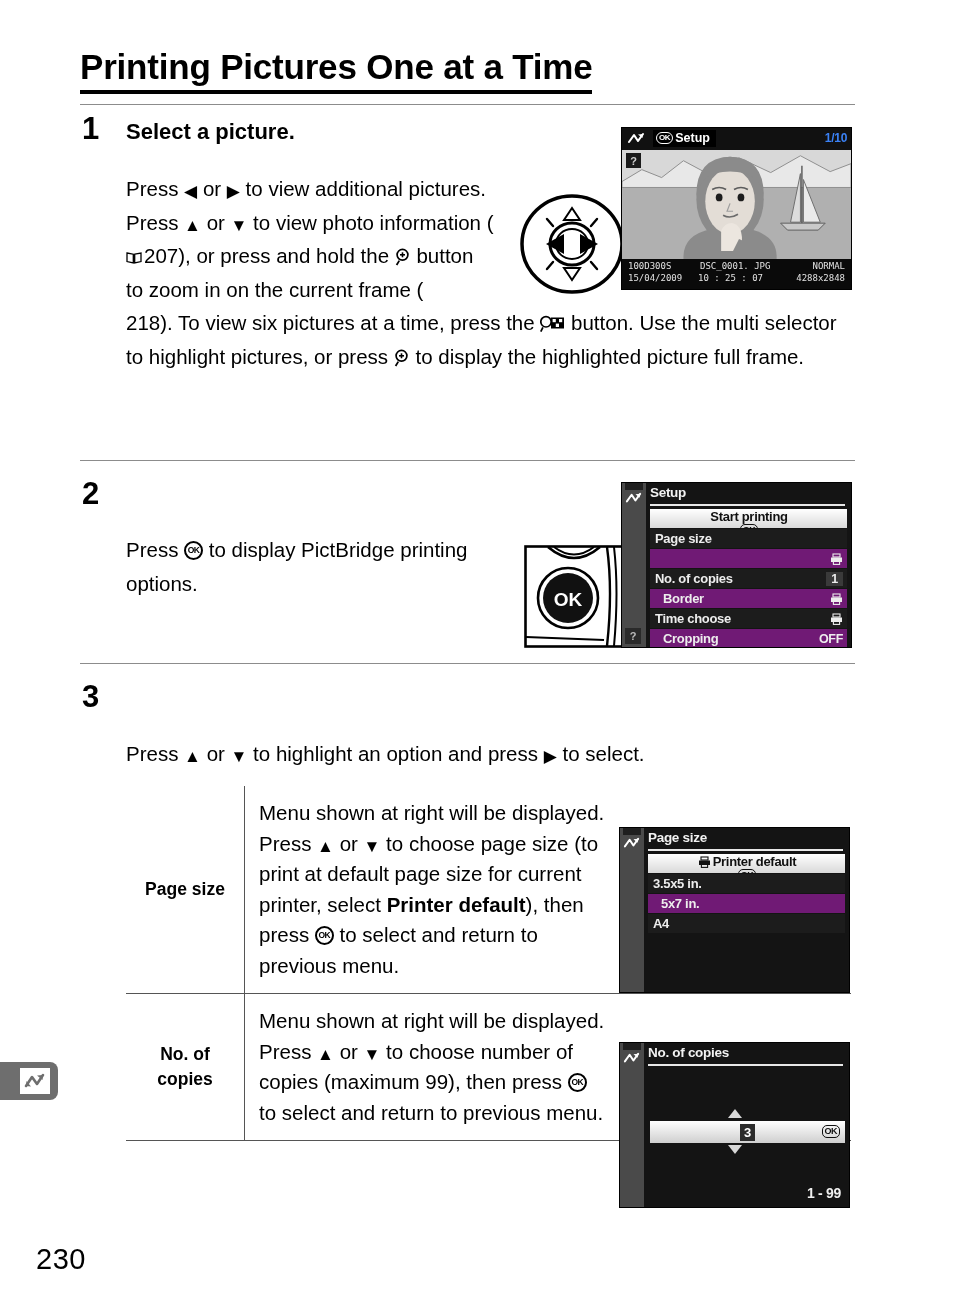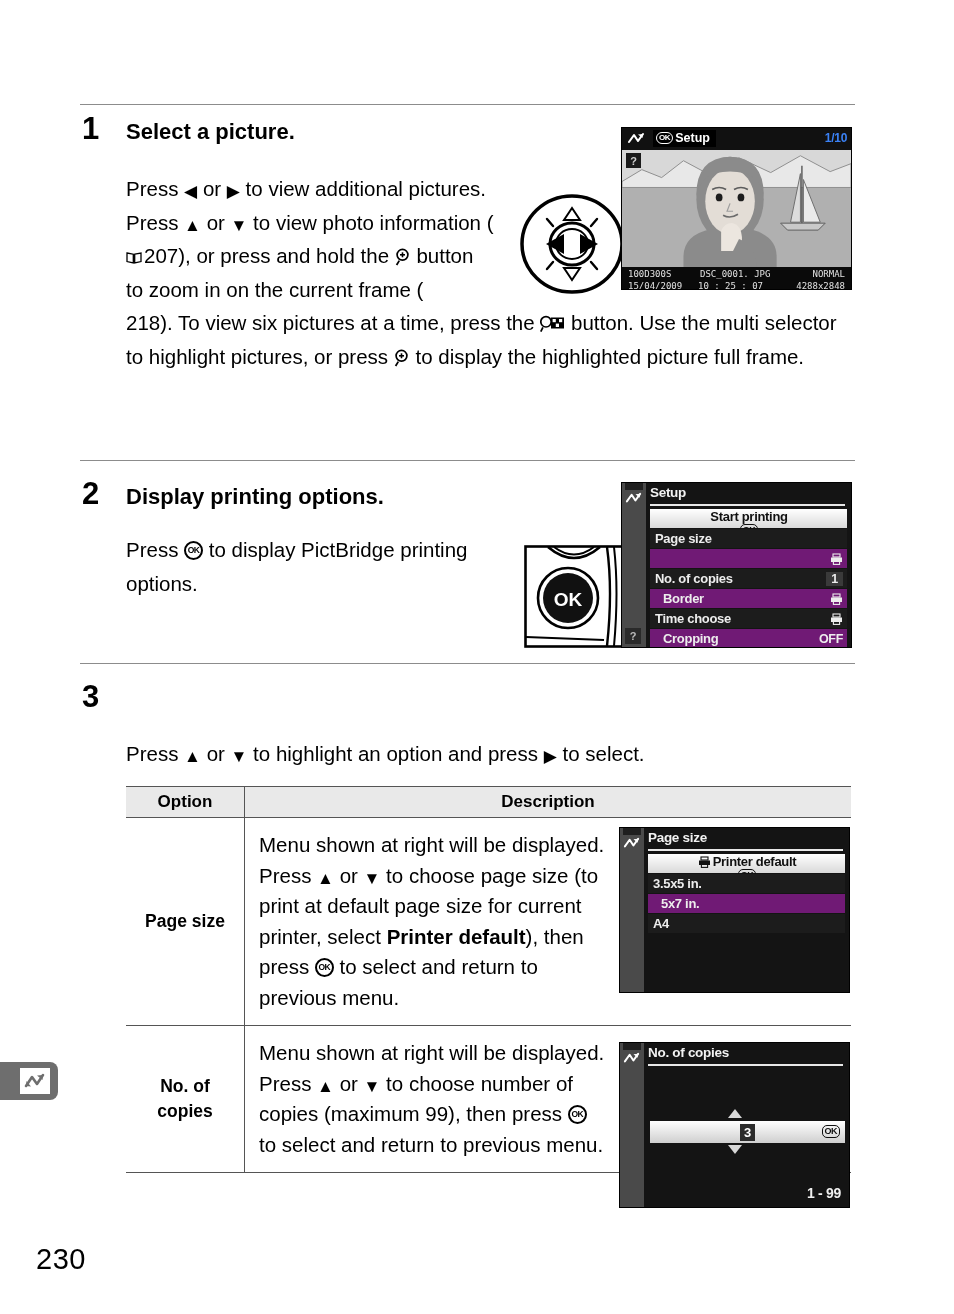"Printing Pictures One at a" div.title-wrap { html: none -> <div> <h1>Printing Pictures One at a Time</h1> </div> }
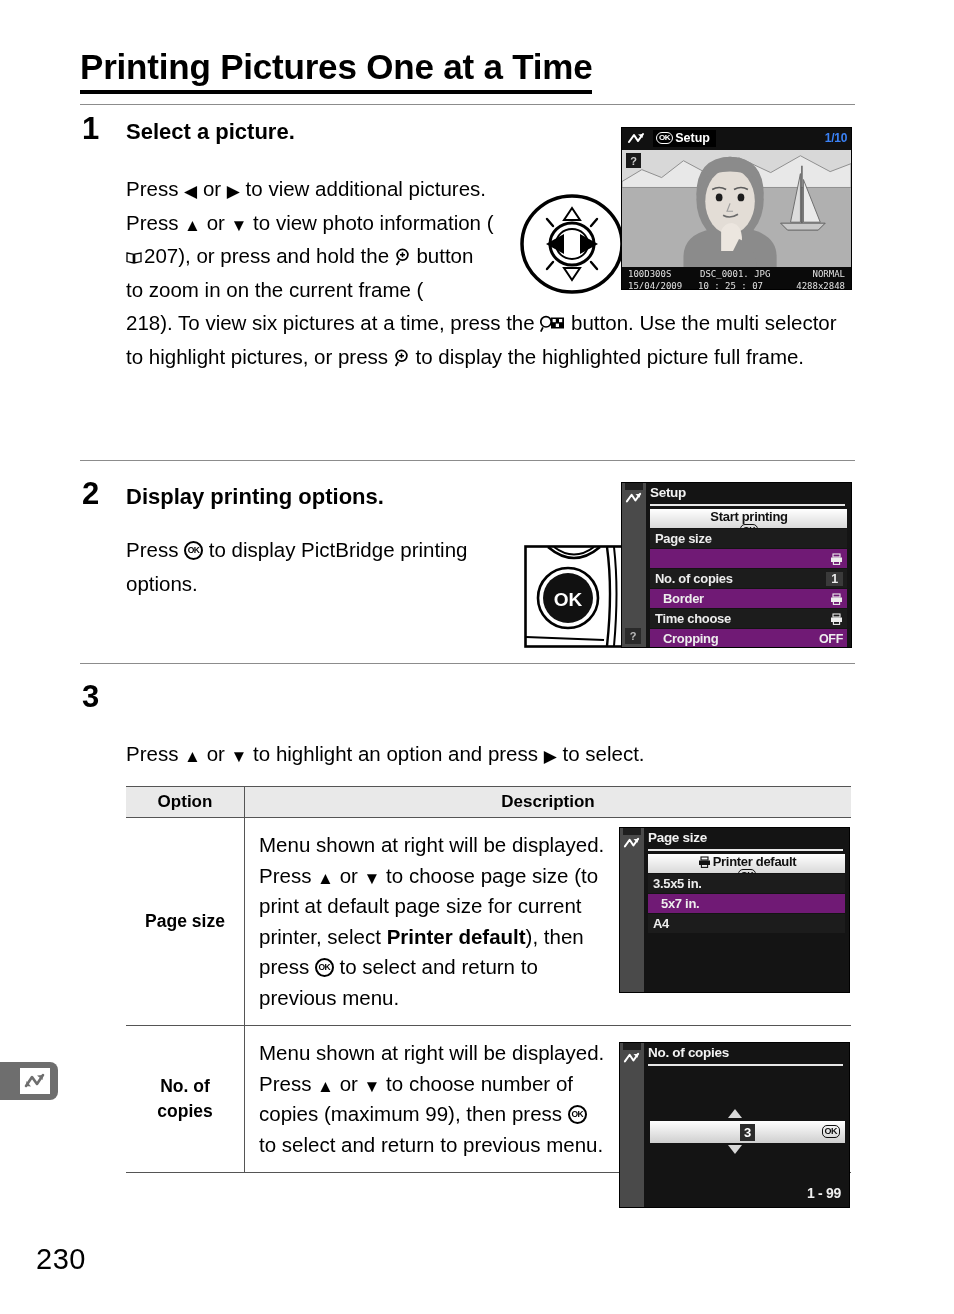"100D300S" .pb-bottom { height: 22px -> 30px }
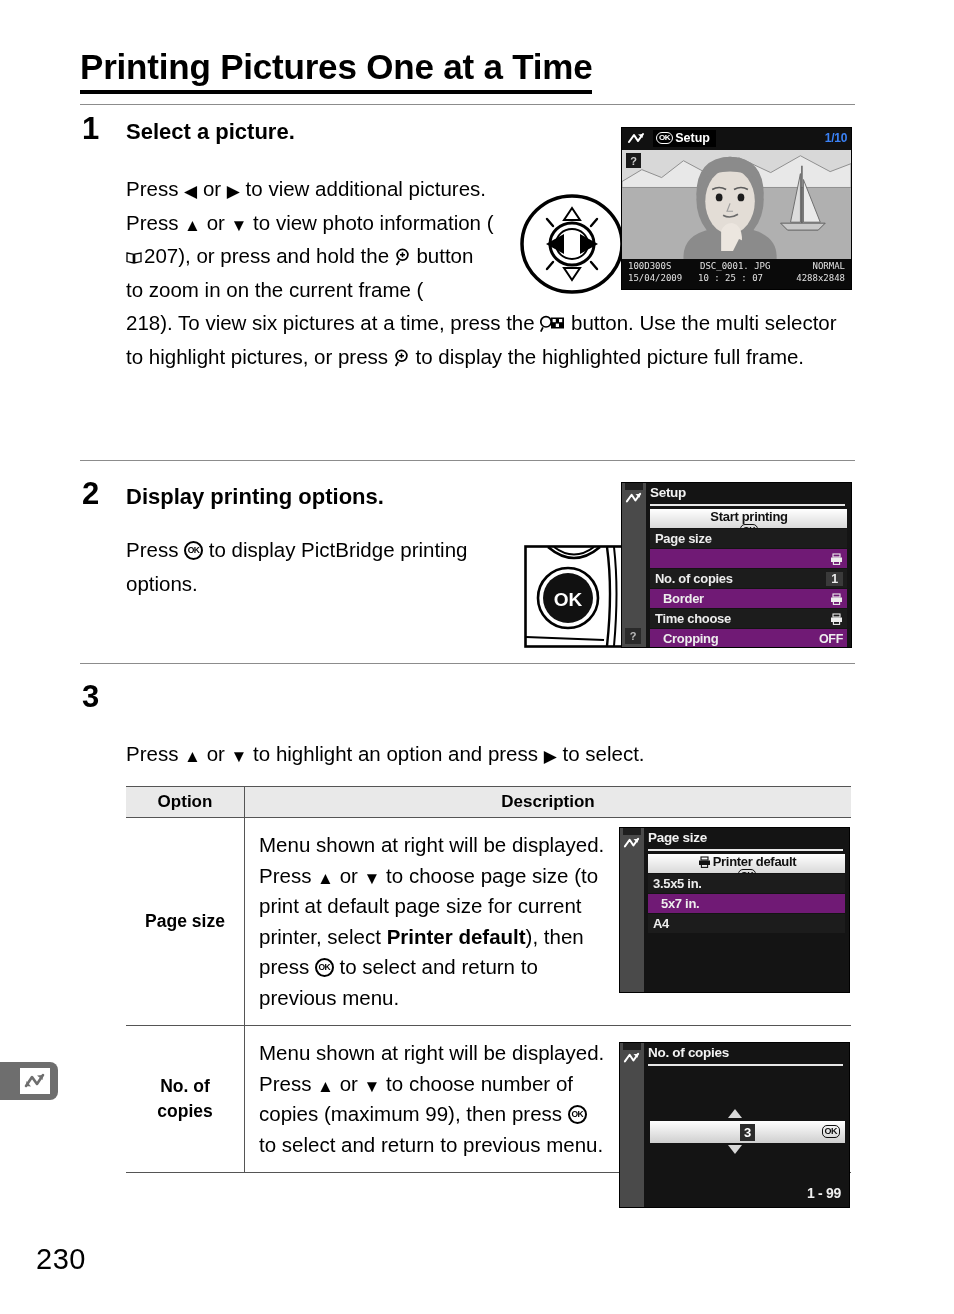"Display printing options." div.step-head { html: <div>Display printing options.</div> -> none }
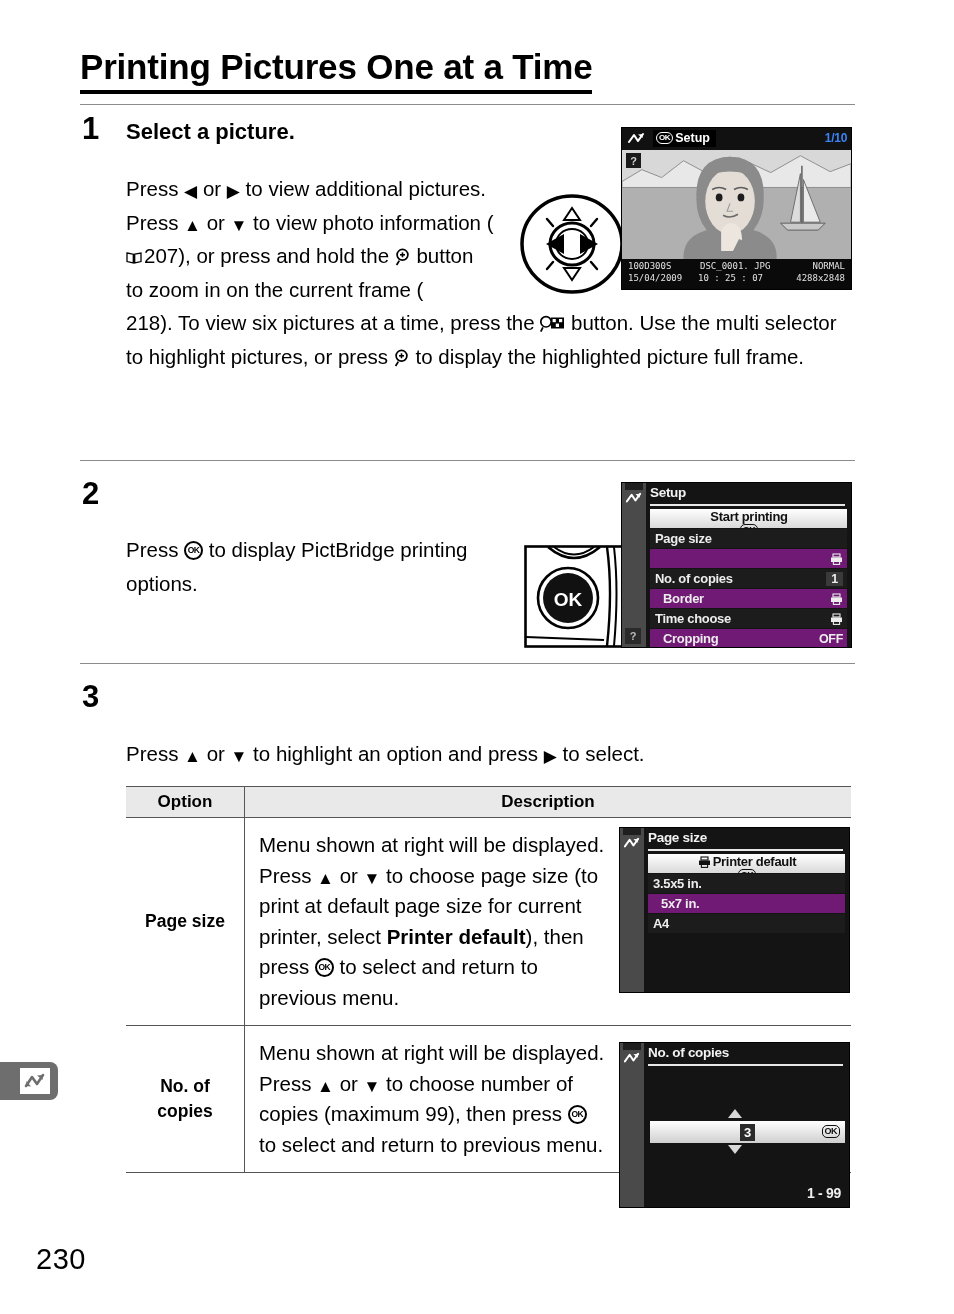"Option" tr.th-row { html: <tr> <th>Option</th> <th>Description</th> </tr> -> none }
